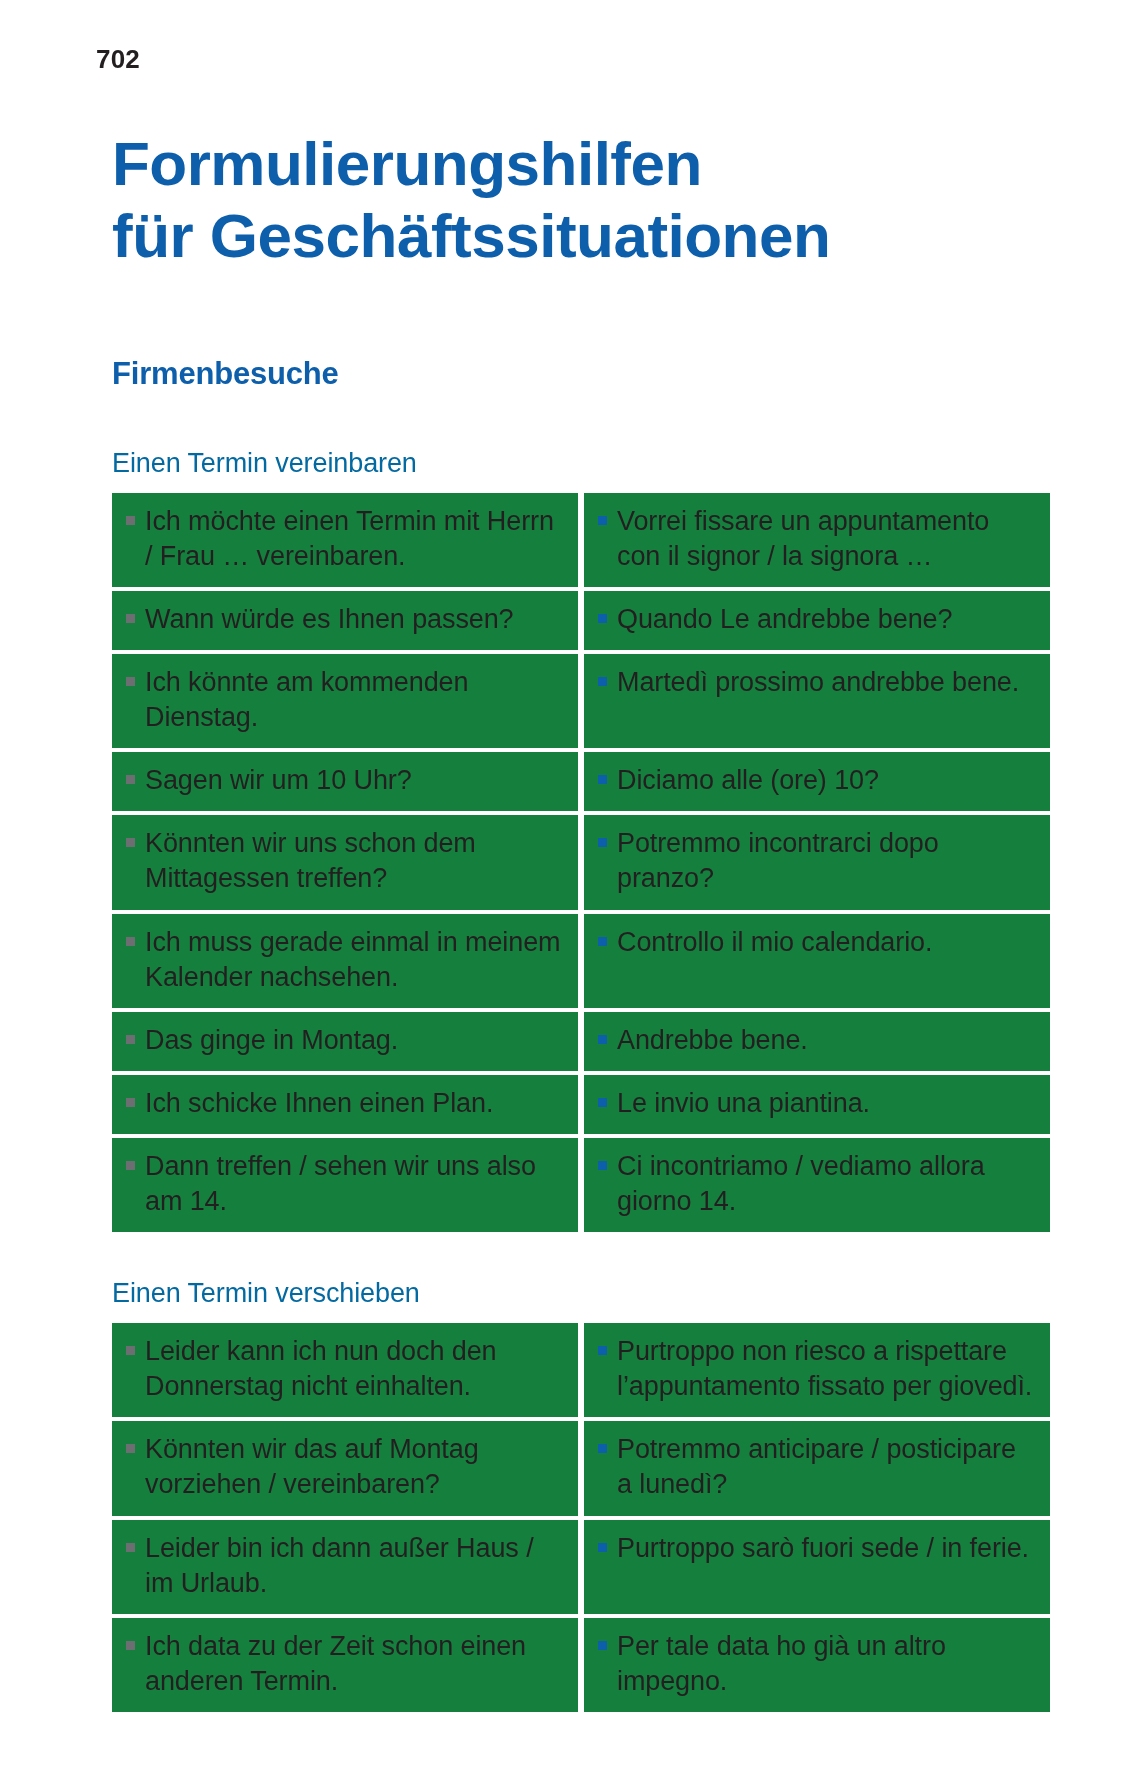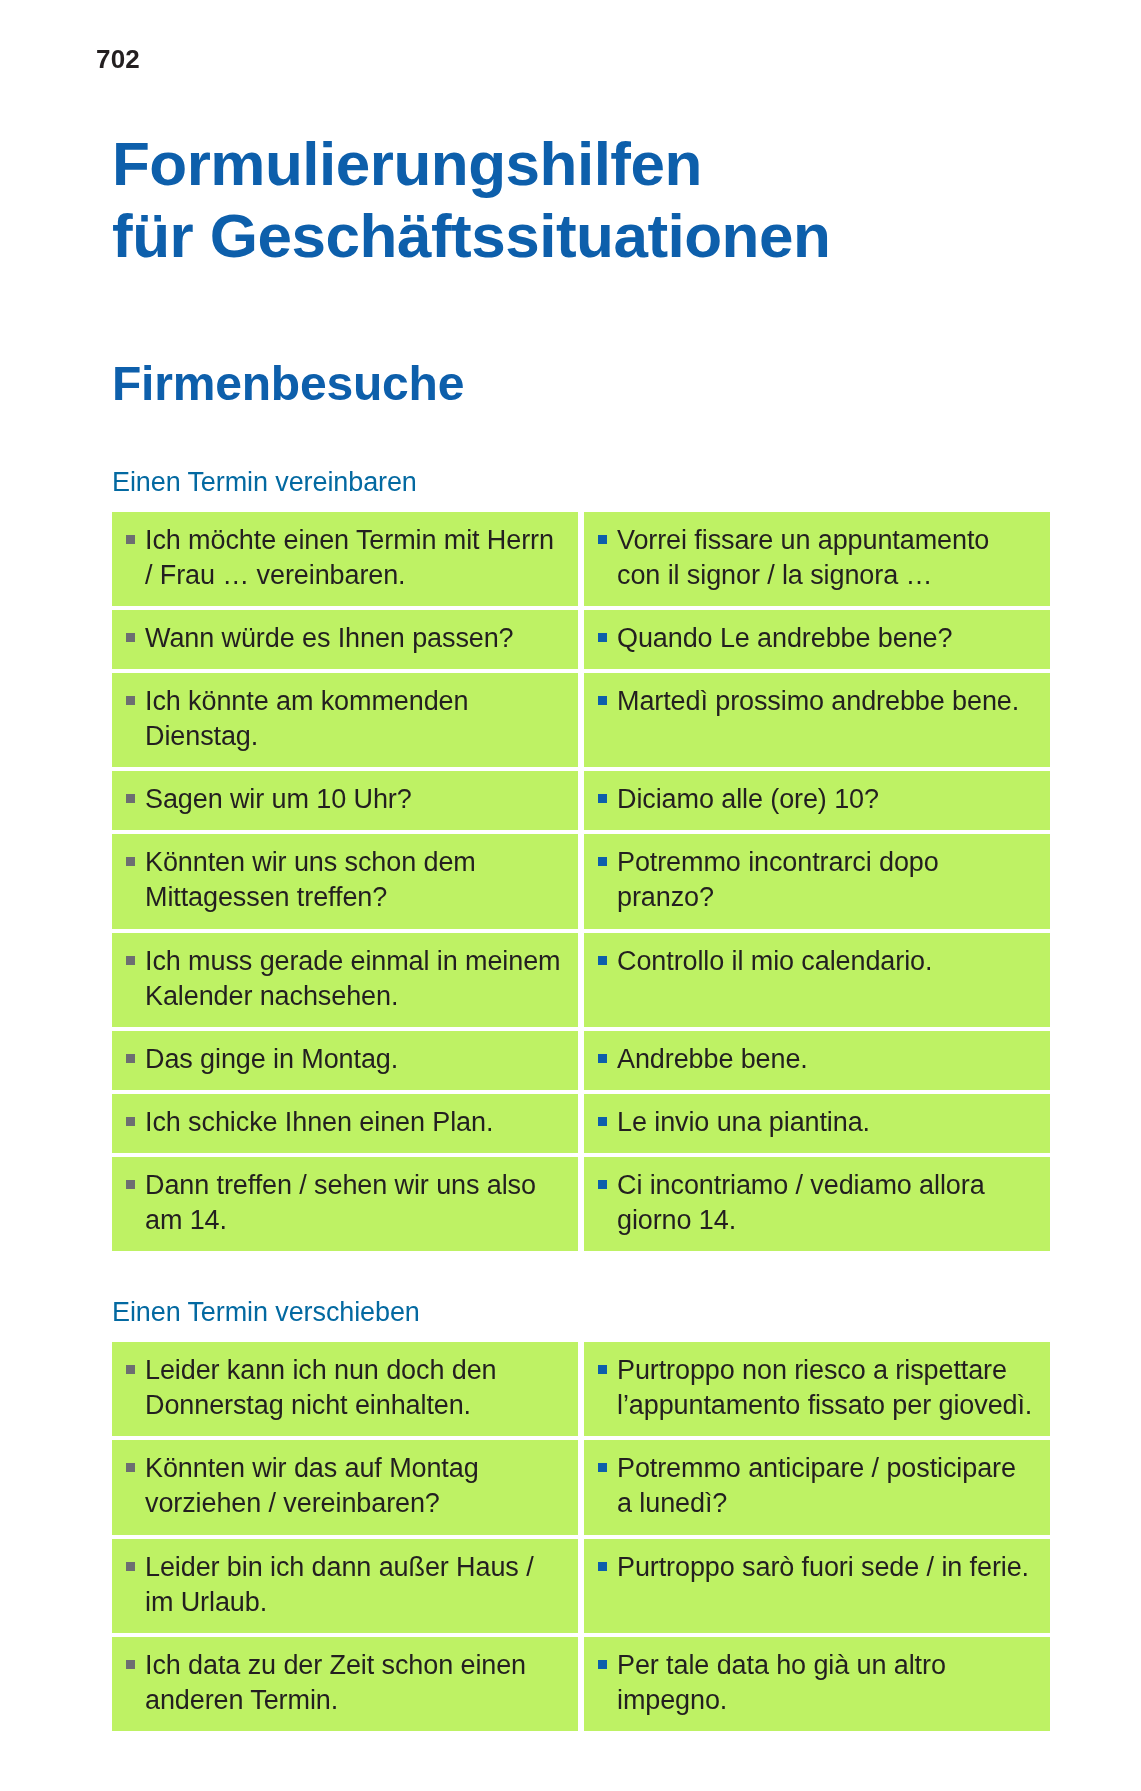"Firmenbesuche" .section-heading { font-size: 48px -> 31px }
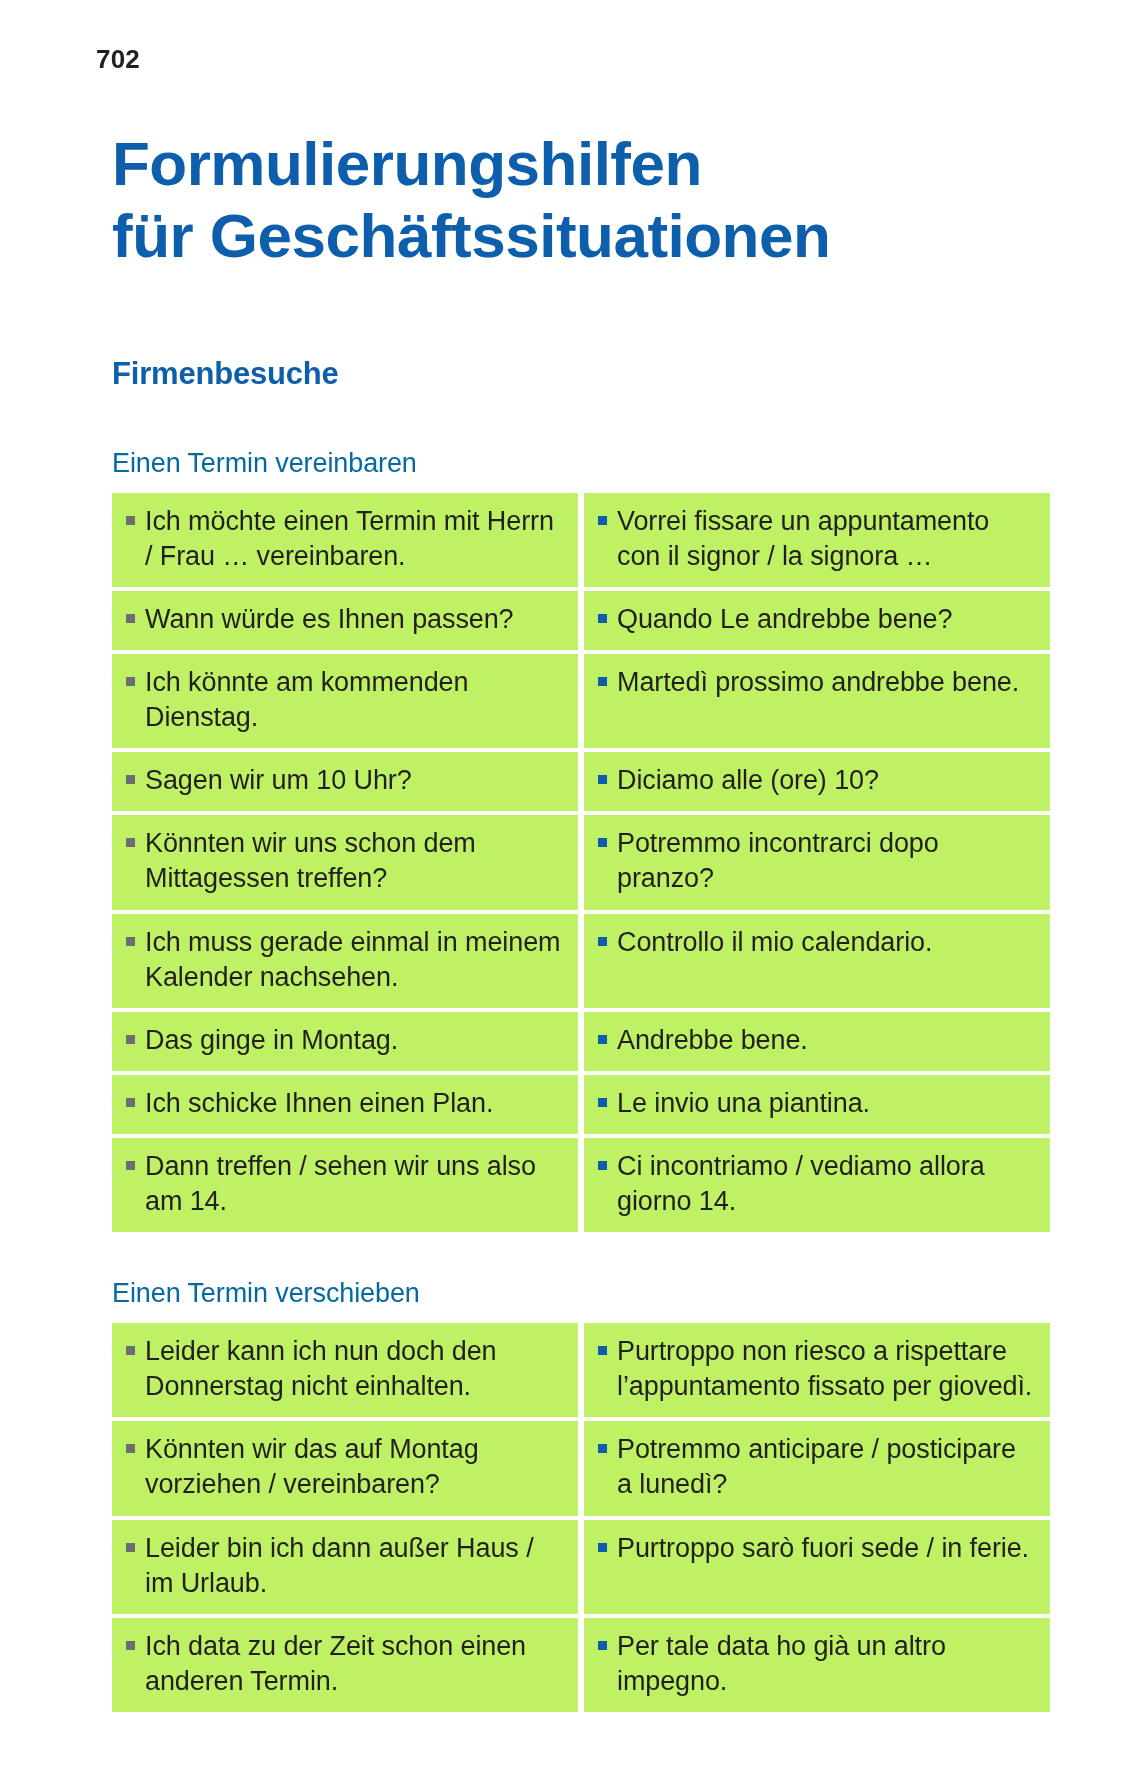"Ich möchte einen Termin mit" table.phrase-table td { background: #bef264 -> #15803d }
